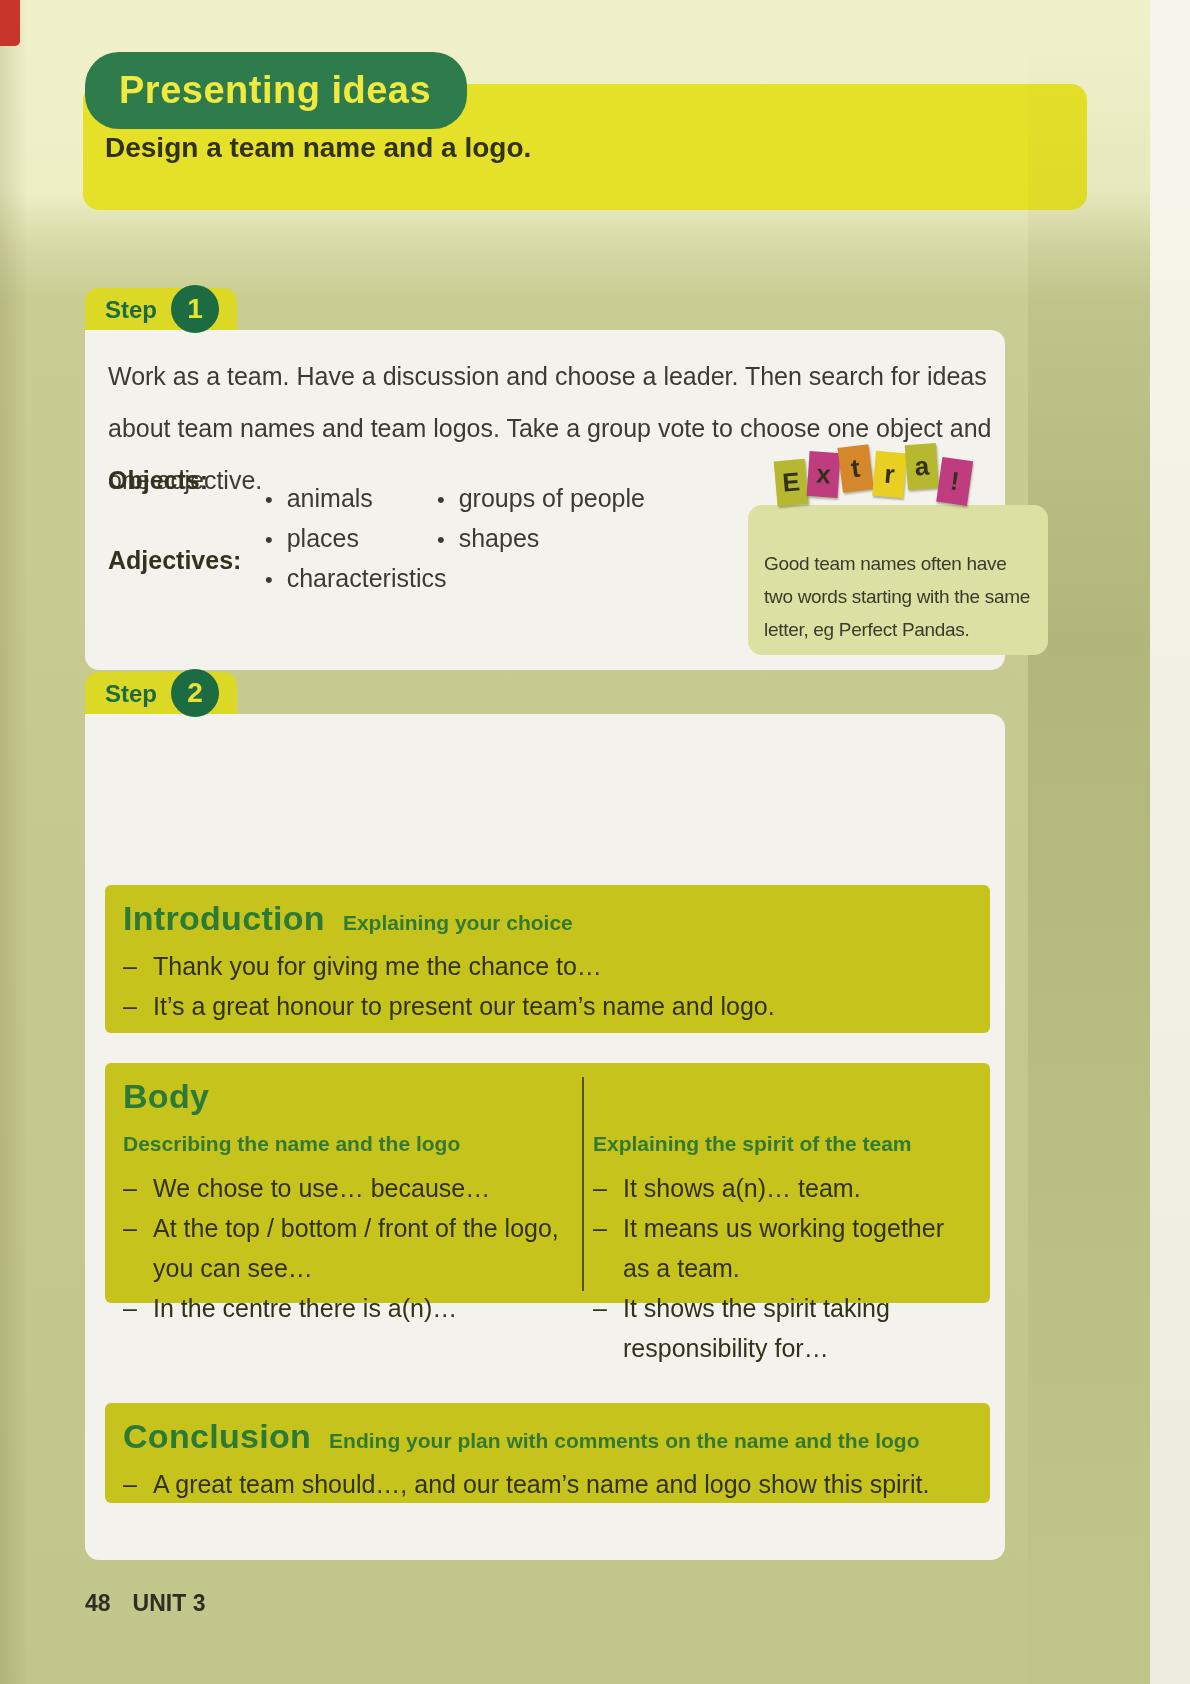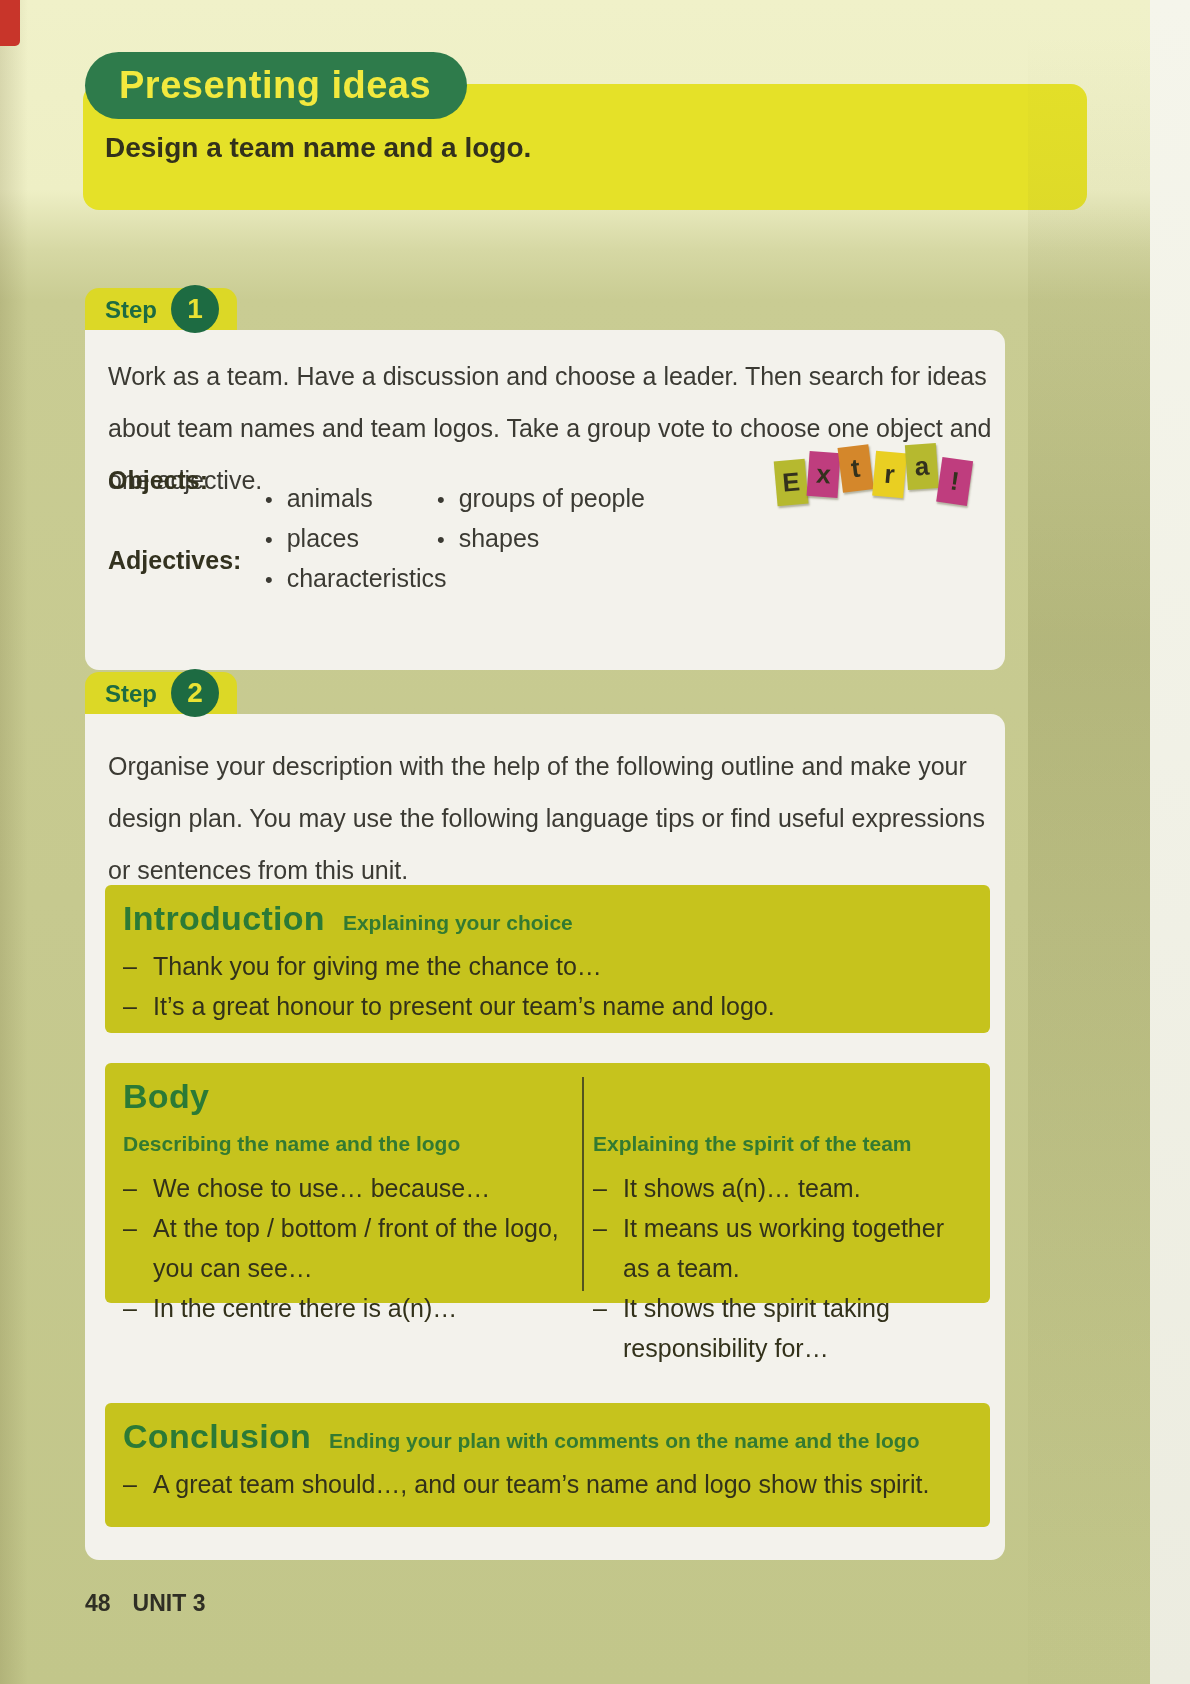"Presenting ideas" .header-pill { height: 67px -> 77px }
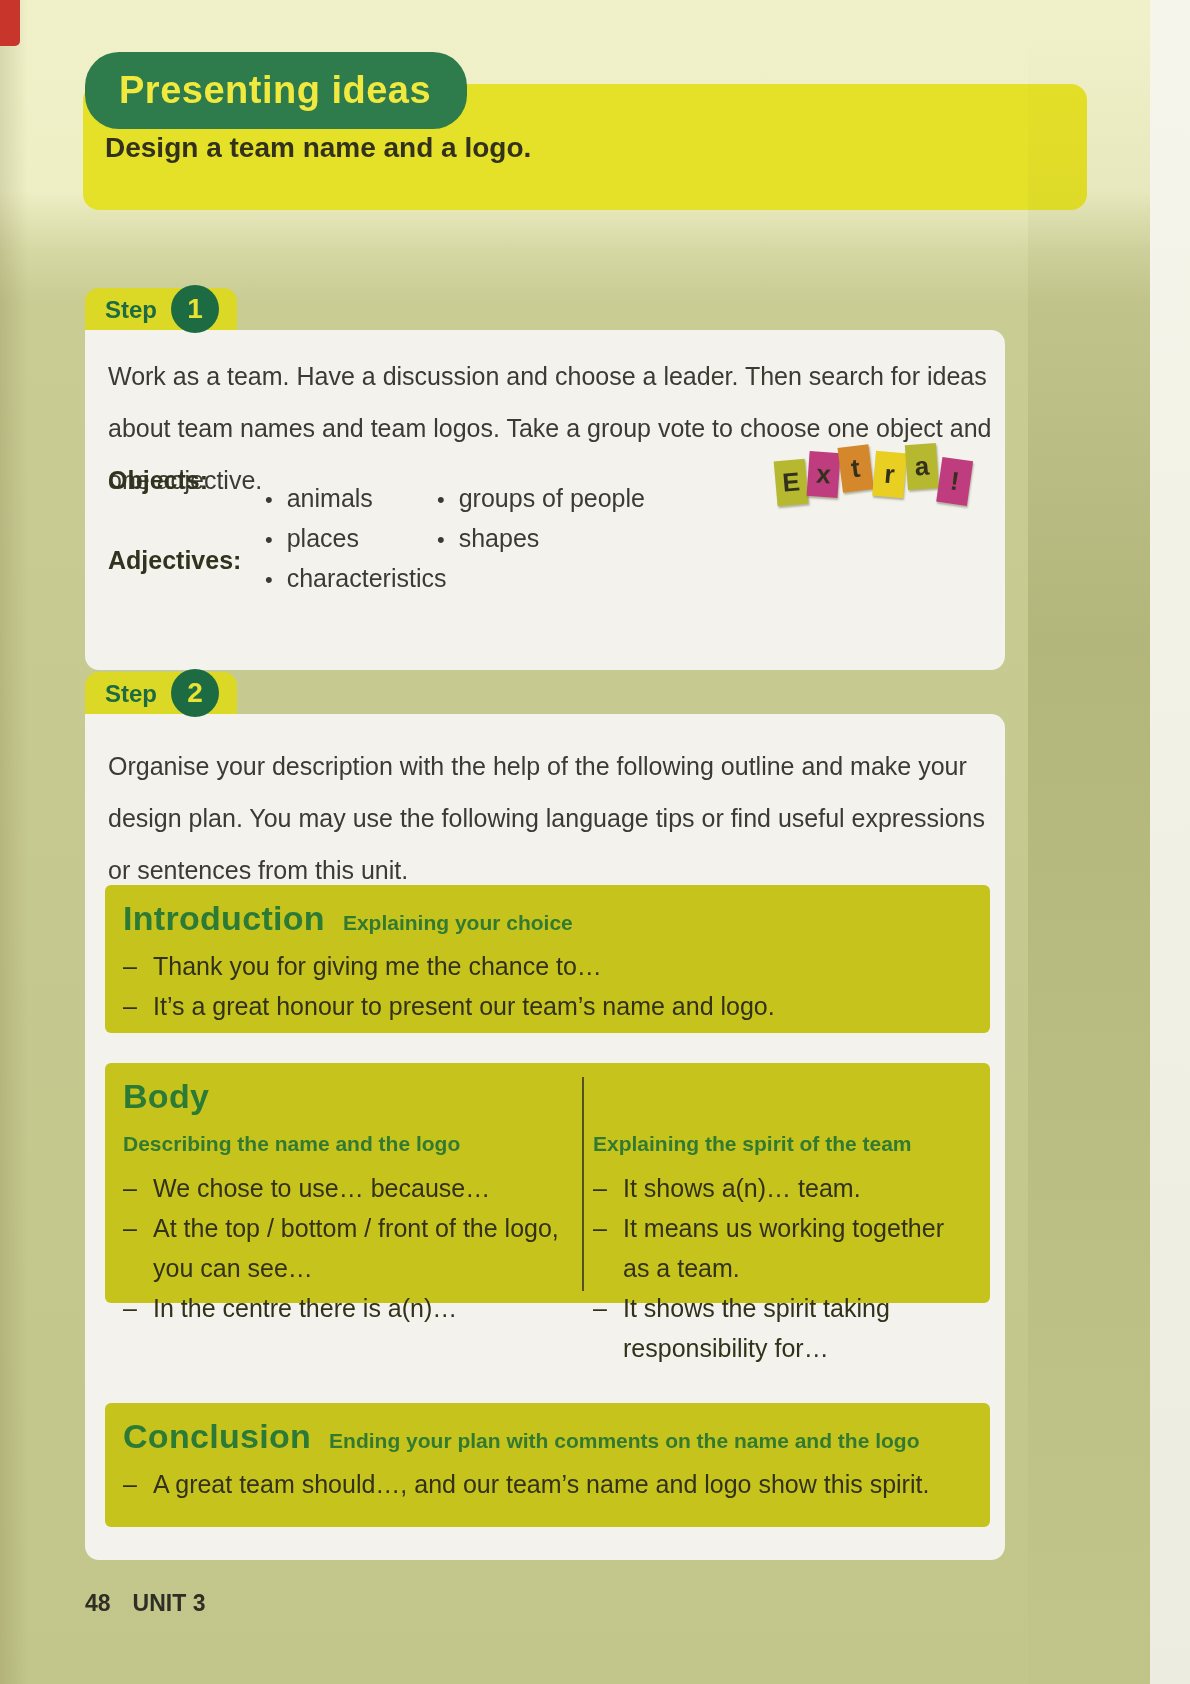"Good team names often have" div.extra-box { html: none -> <div> <div>Good team names often have two words starting with the same letter, eg Perfect Pandas.</div> </div> }
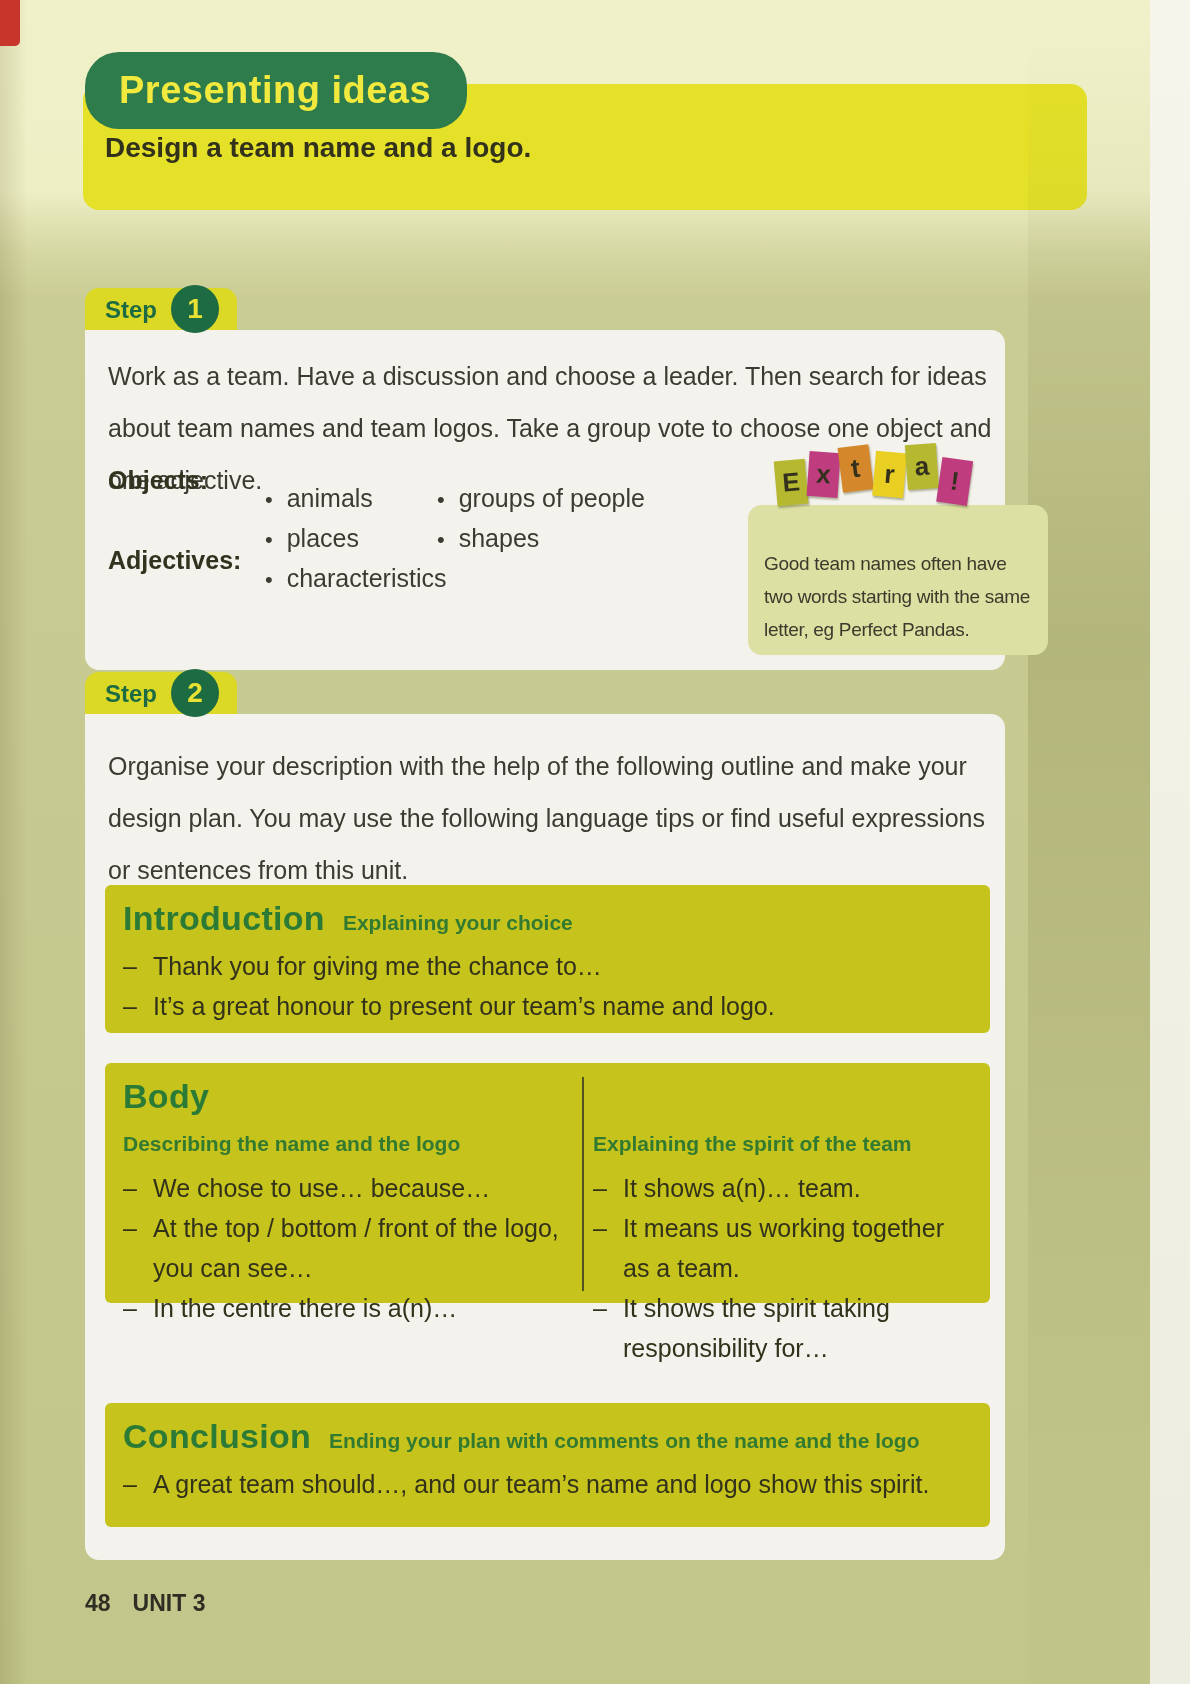"Organise your description with the" p.para { html: <p>Organise your description with the help of the following outline and make your design plan. You may use the following language tips or find useful expressions or sentences from this unit.</p> -> none }
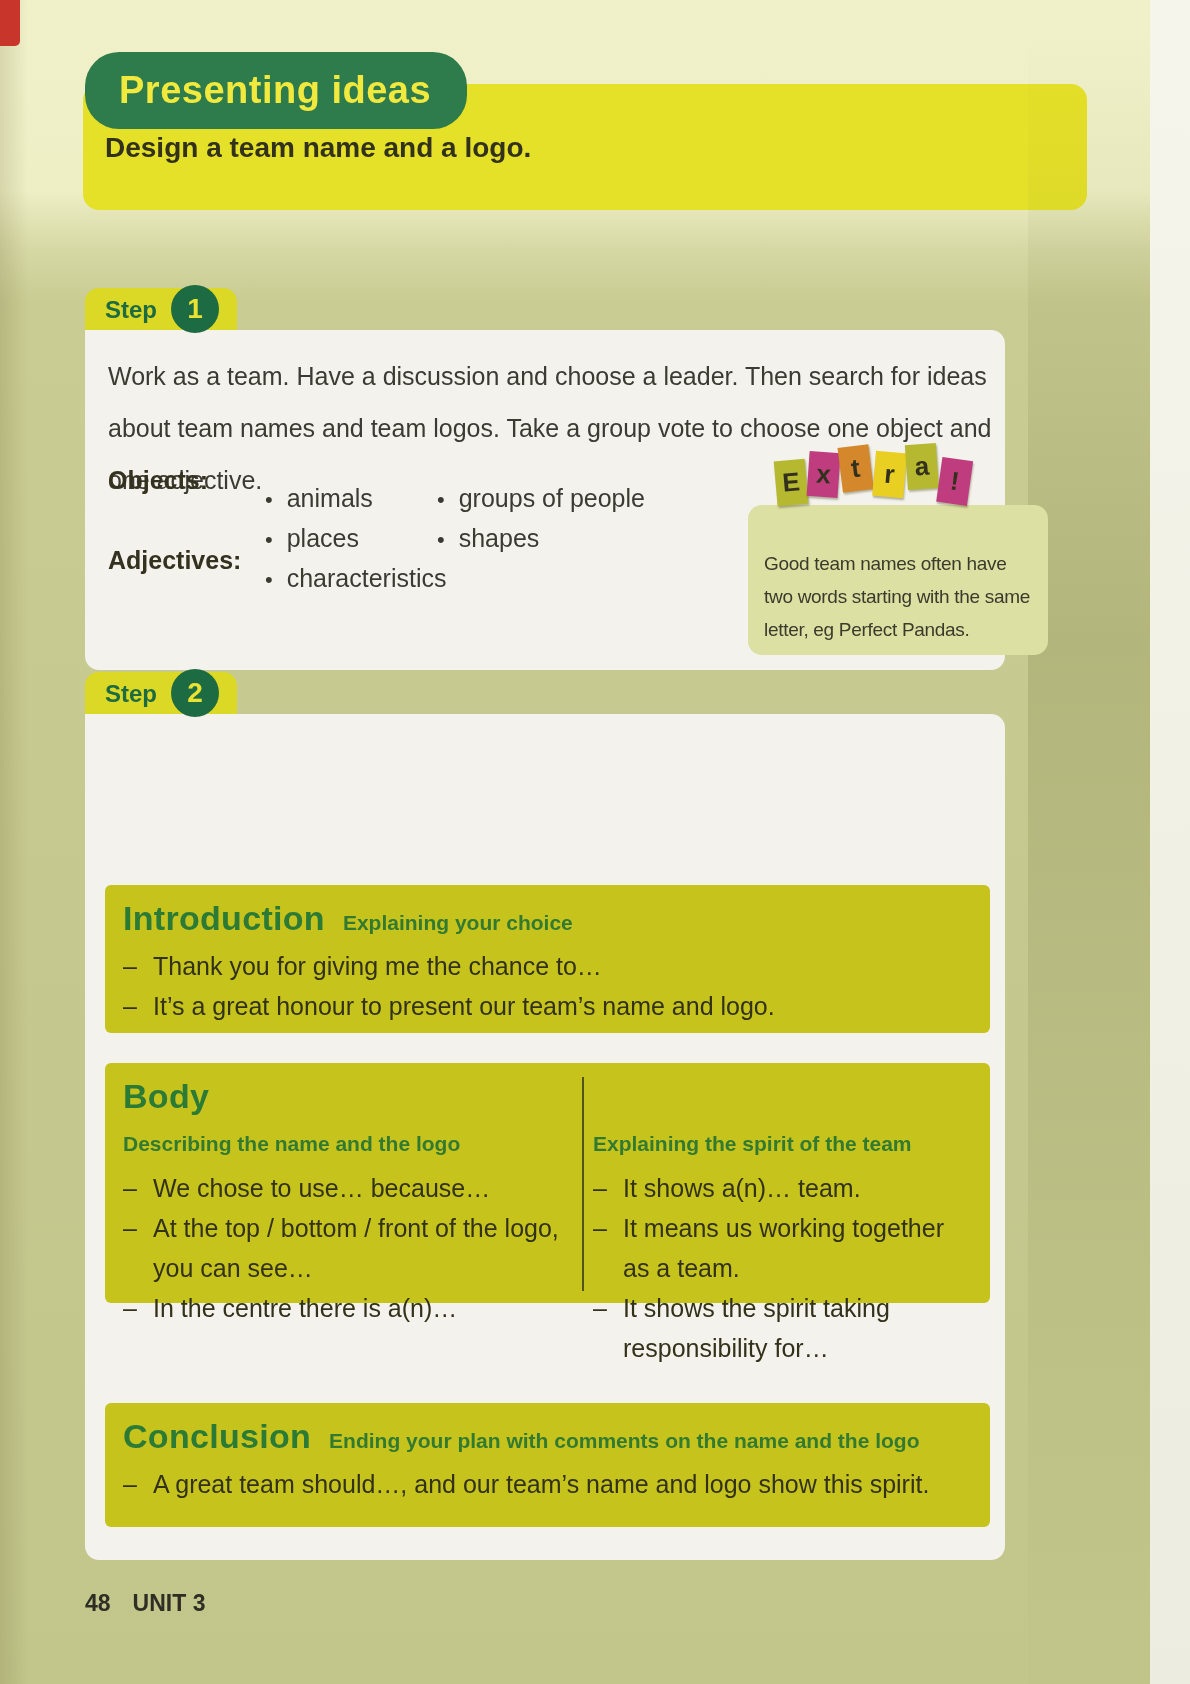"Conclusion" #conclusion-box { height: 124px -> 100px }
